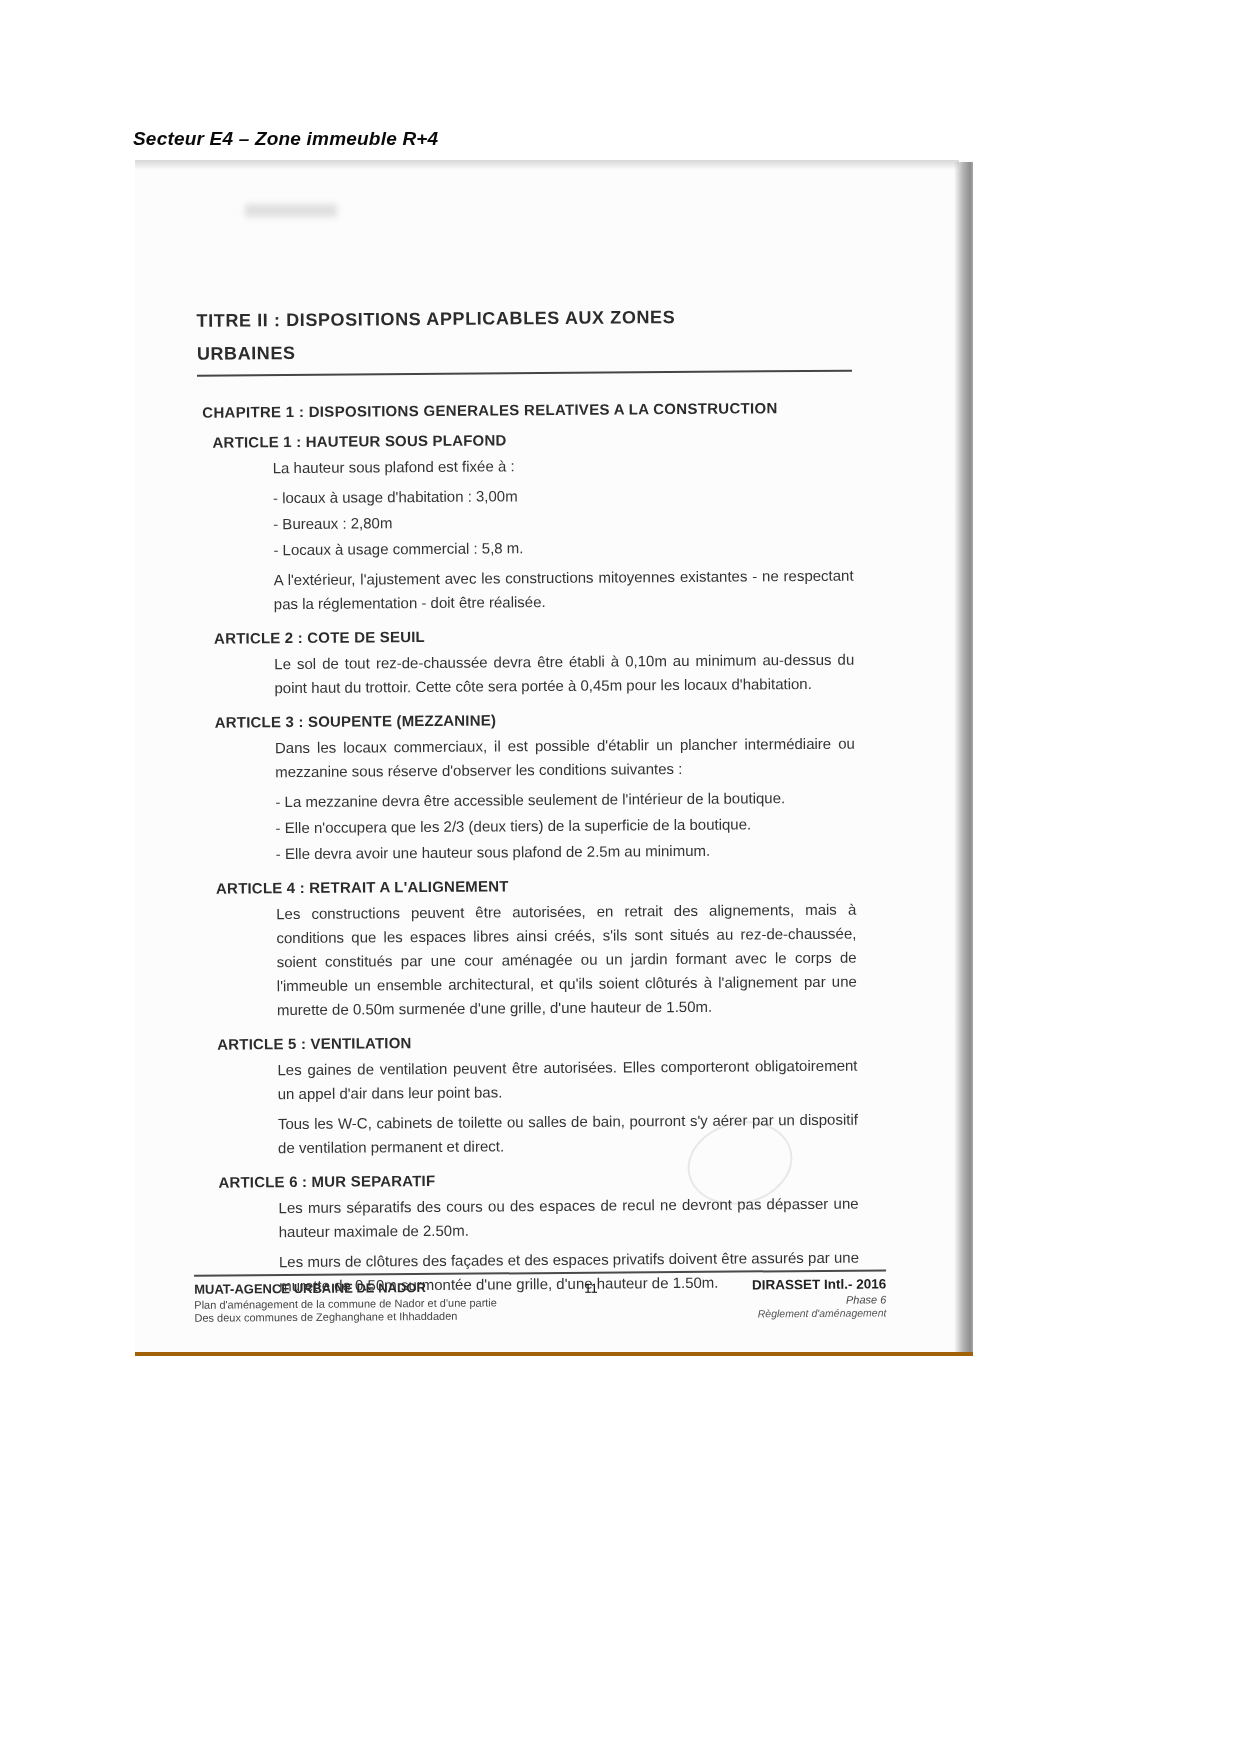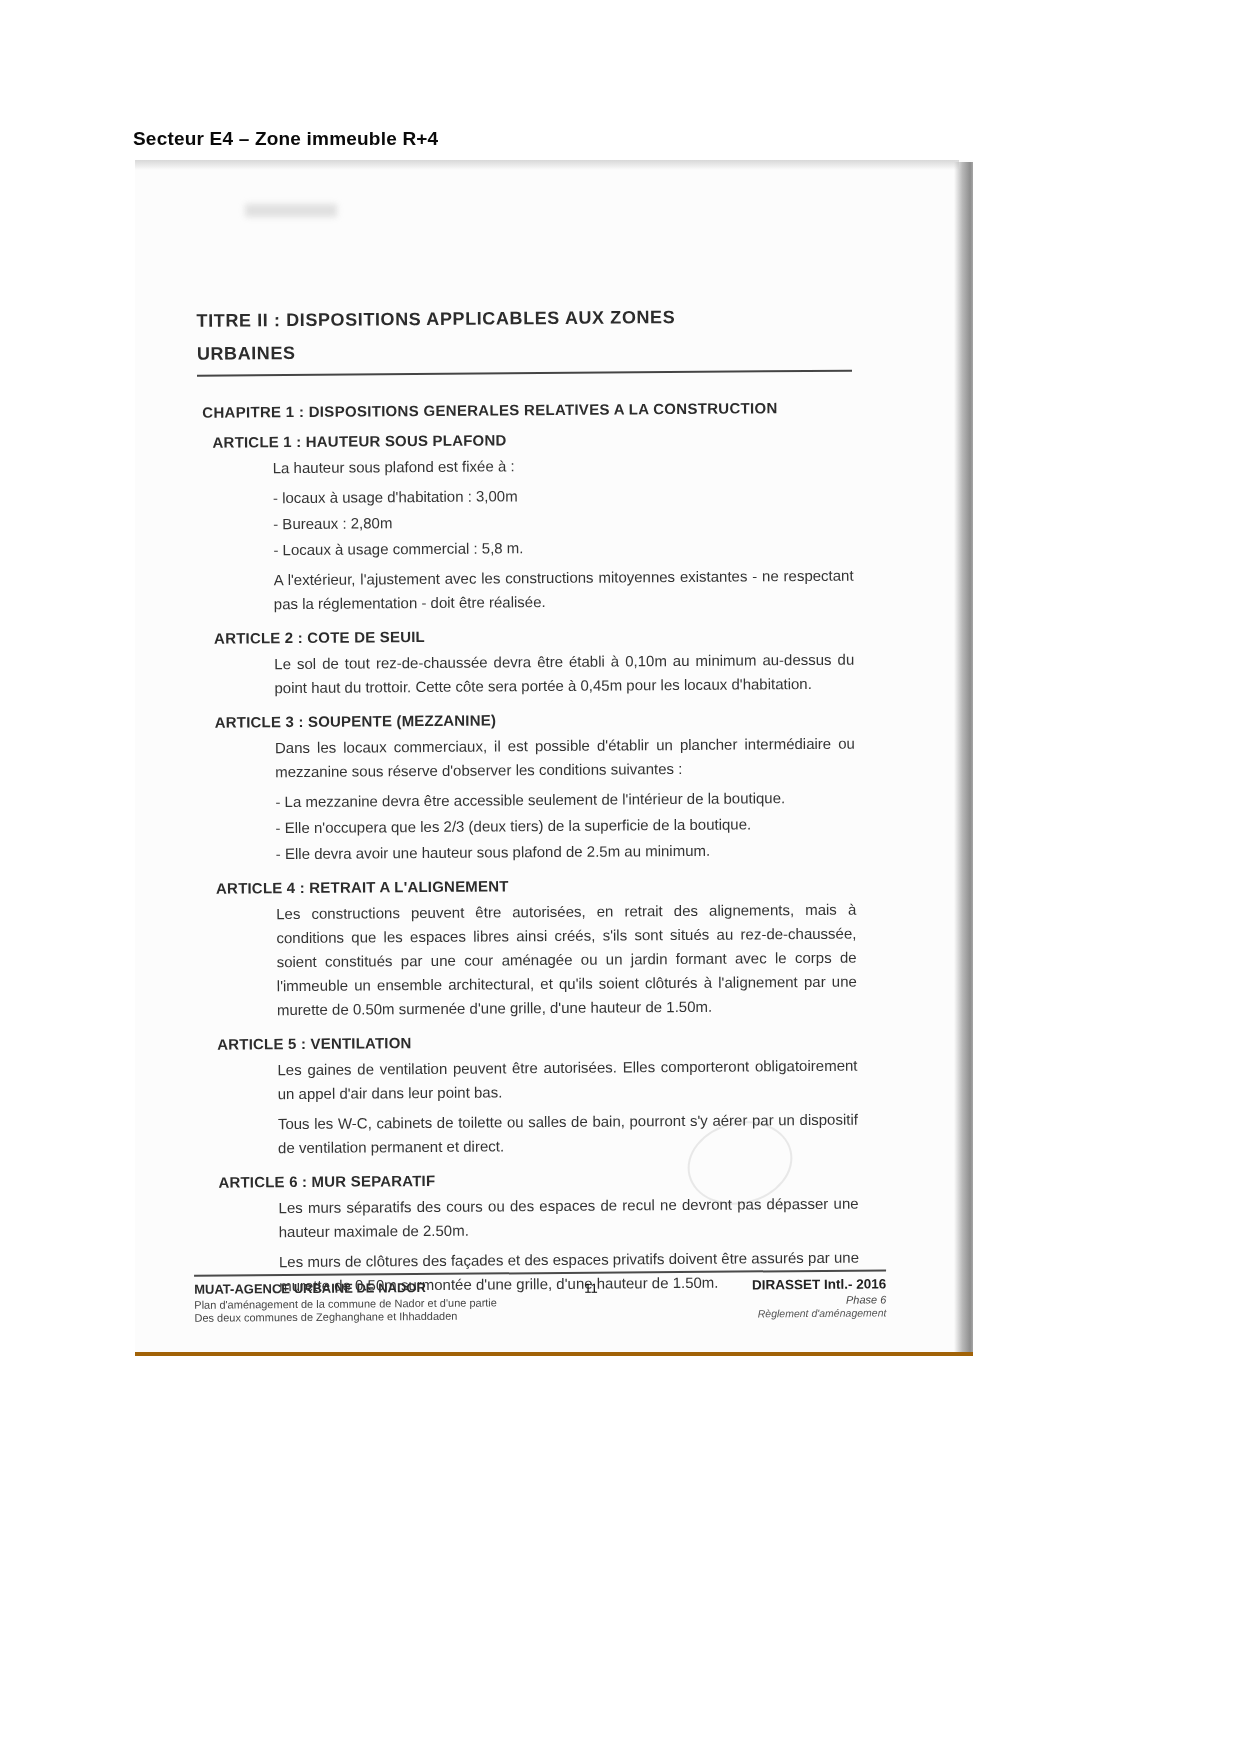"Secteur E4 – Zone immeuble" .header-title { font-style: none -> italic }
